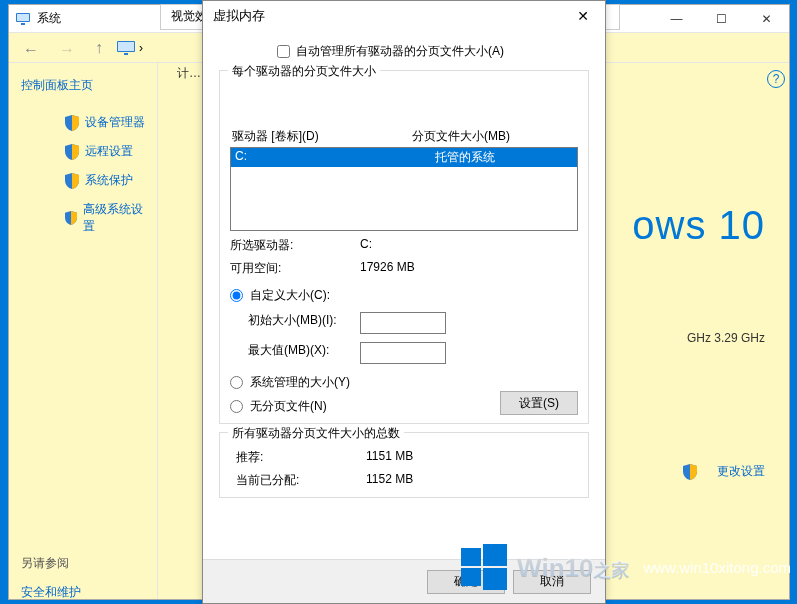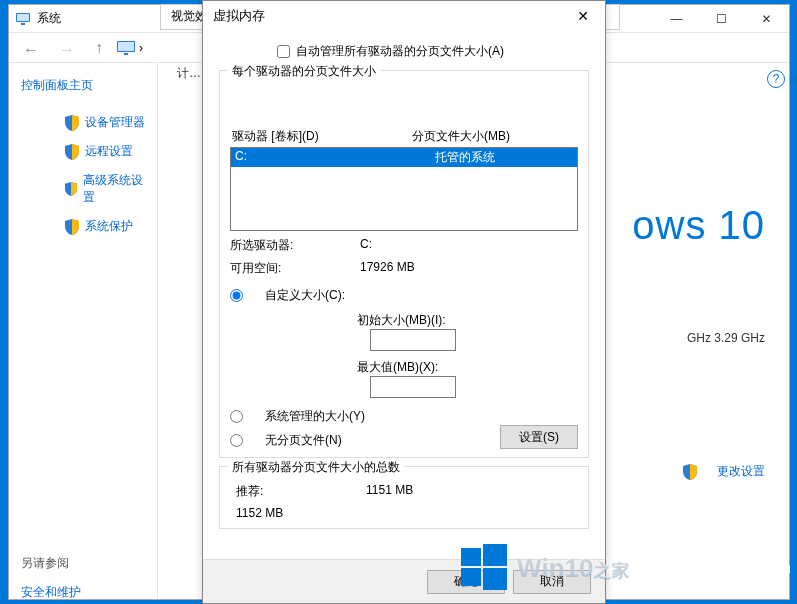"系统" .syswin { background: #ffffff -> #fef9c3 }
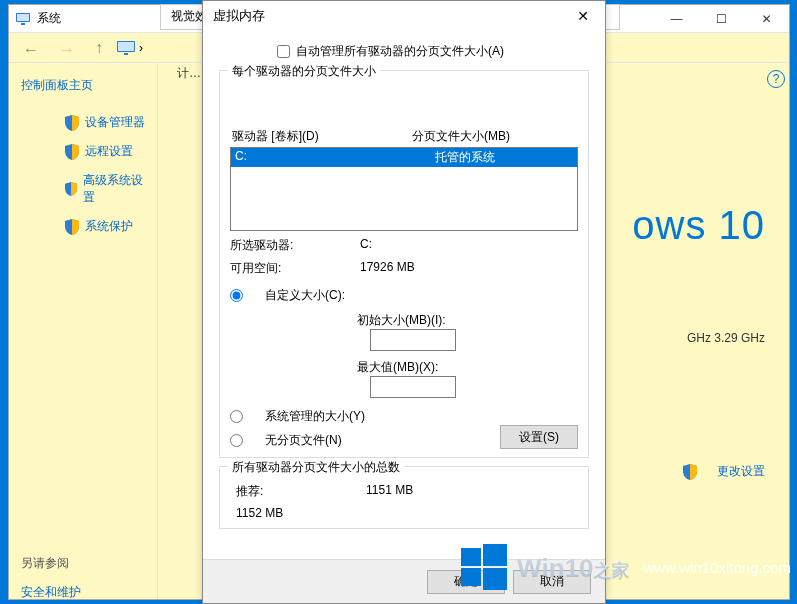"高级系统设置" div.sideitem { order: before "系统保护" -> after "系统保护" }
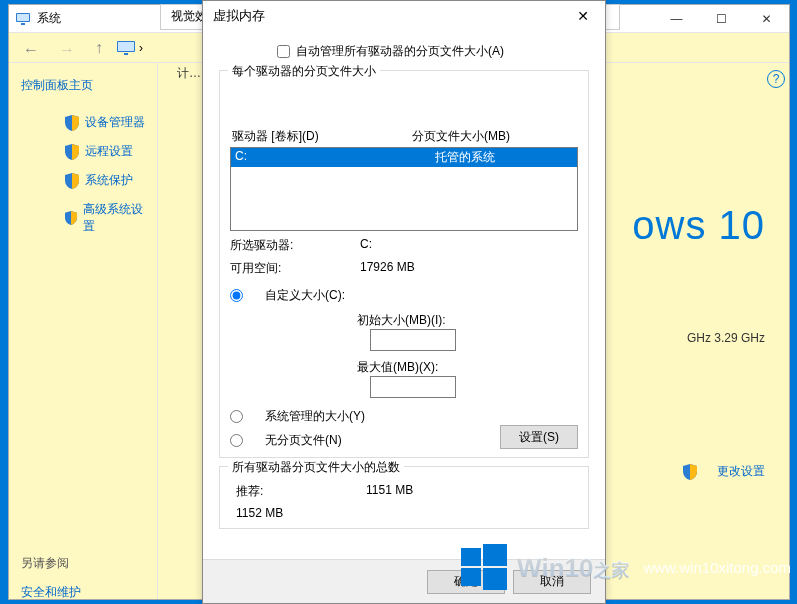"自定义大小(C):" .radiorow { gap: 22px -> 7px }
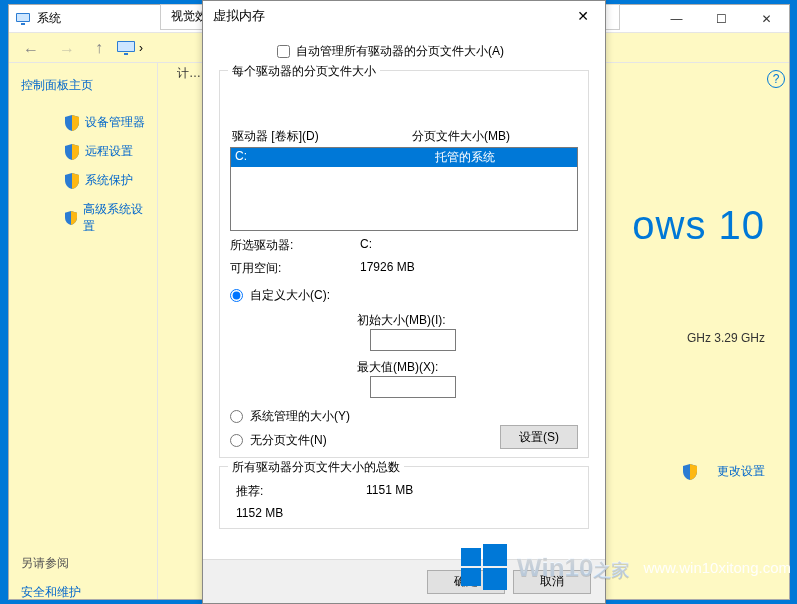"初始大小(MB)(I):" .sizerow { align-items: center -> flex-start; flex-direction: column -> none }
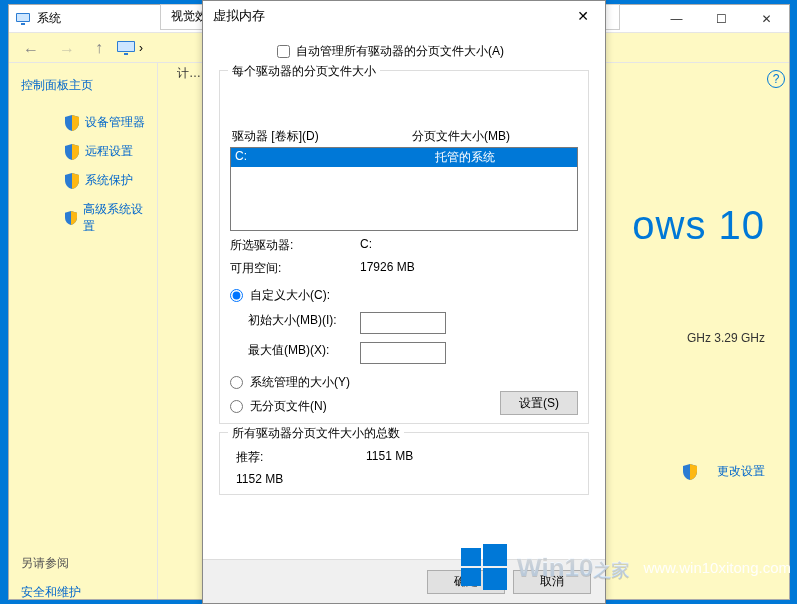"当前已分配:" span.lbl { html: none -> <span>当前已分配:</span> }
